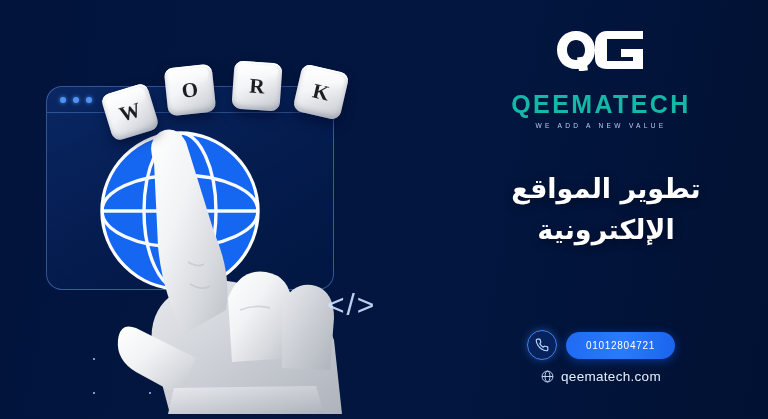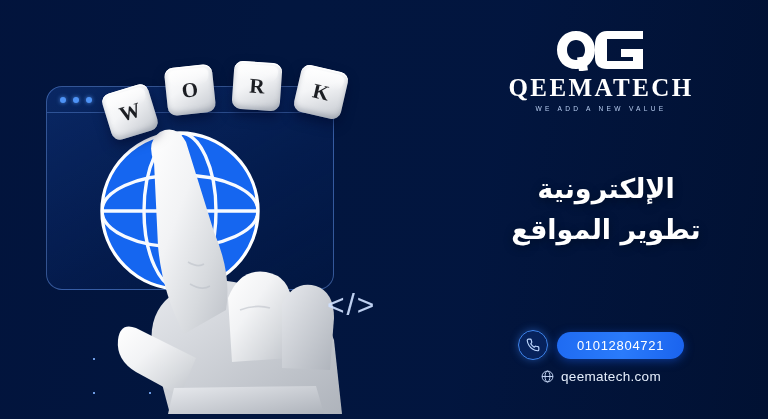"QEEMATECH" .logo-word { color: #ffffff -> #14b8a6; font-family: Liberation Serif, serif -> Liberation Sans, sans-serif; margin-top: 3px -> 20px }
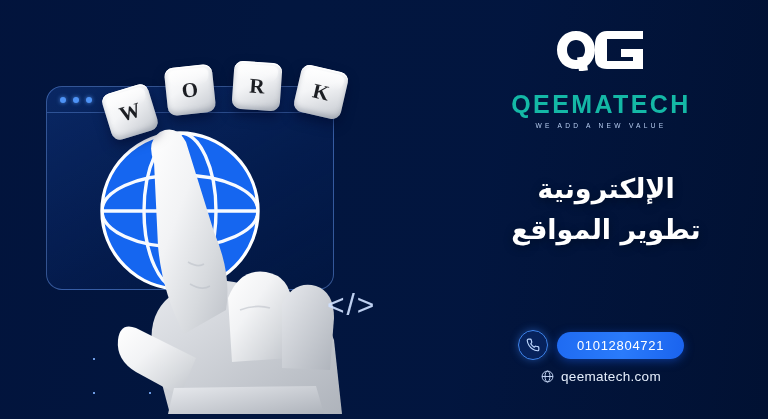"الإلكترونية" div { order: before "تطوير المواقع" -> after "تطوير المواقع" }
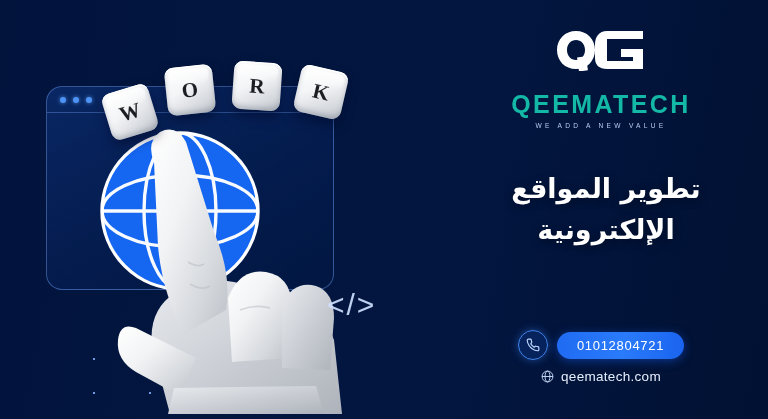"01012804721" .phone-pill { font-size: 13px -> 10px }
